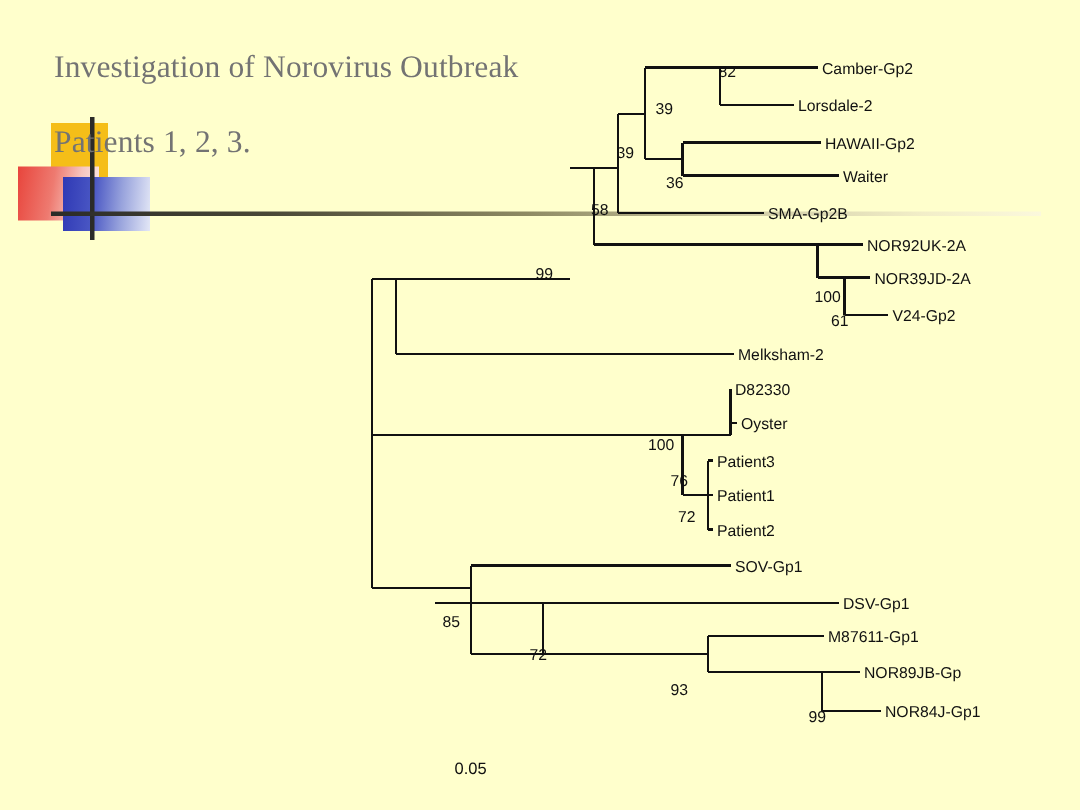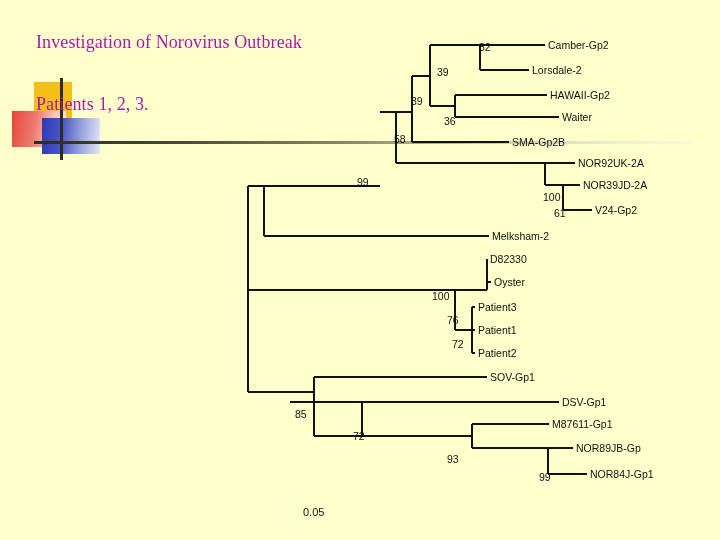"Investigation of Norovirus Outbreak" .title-line { color: #a21caf -> #737373; font-size: 18px -> 21px }
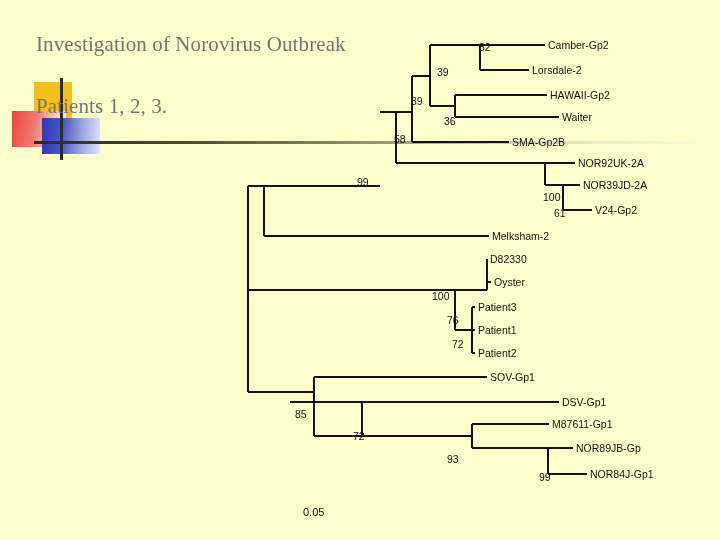"Patients 1, 2, 3." #title-line-2 { top: 94px -> 82px }
